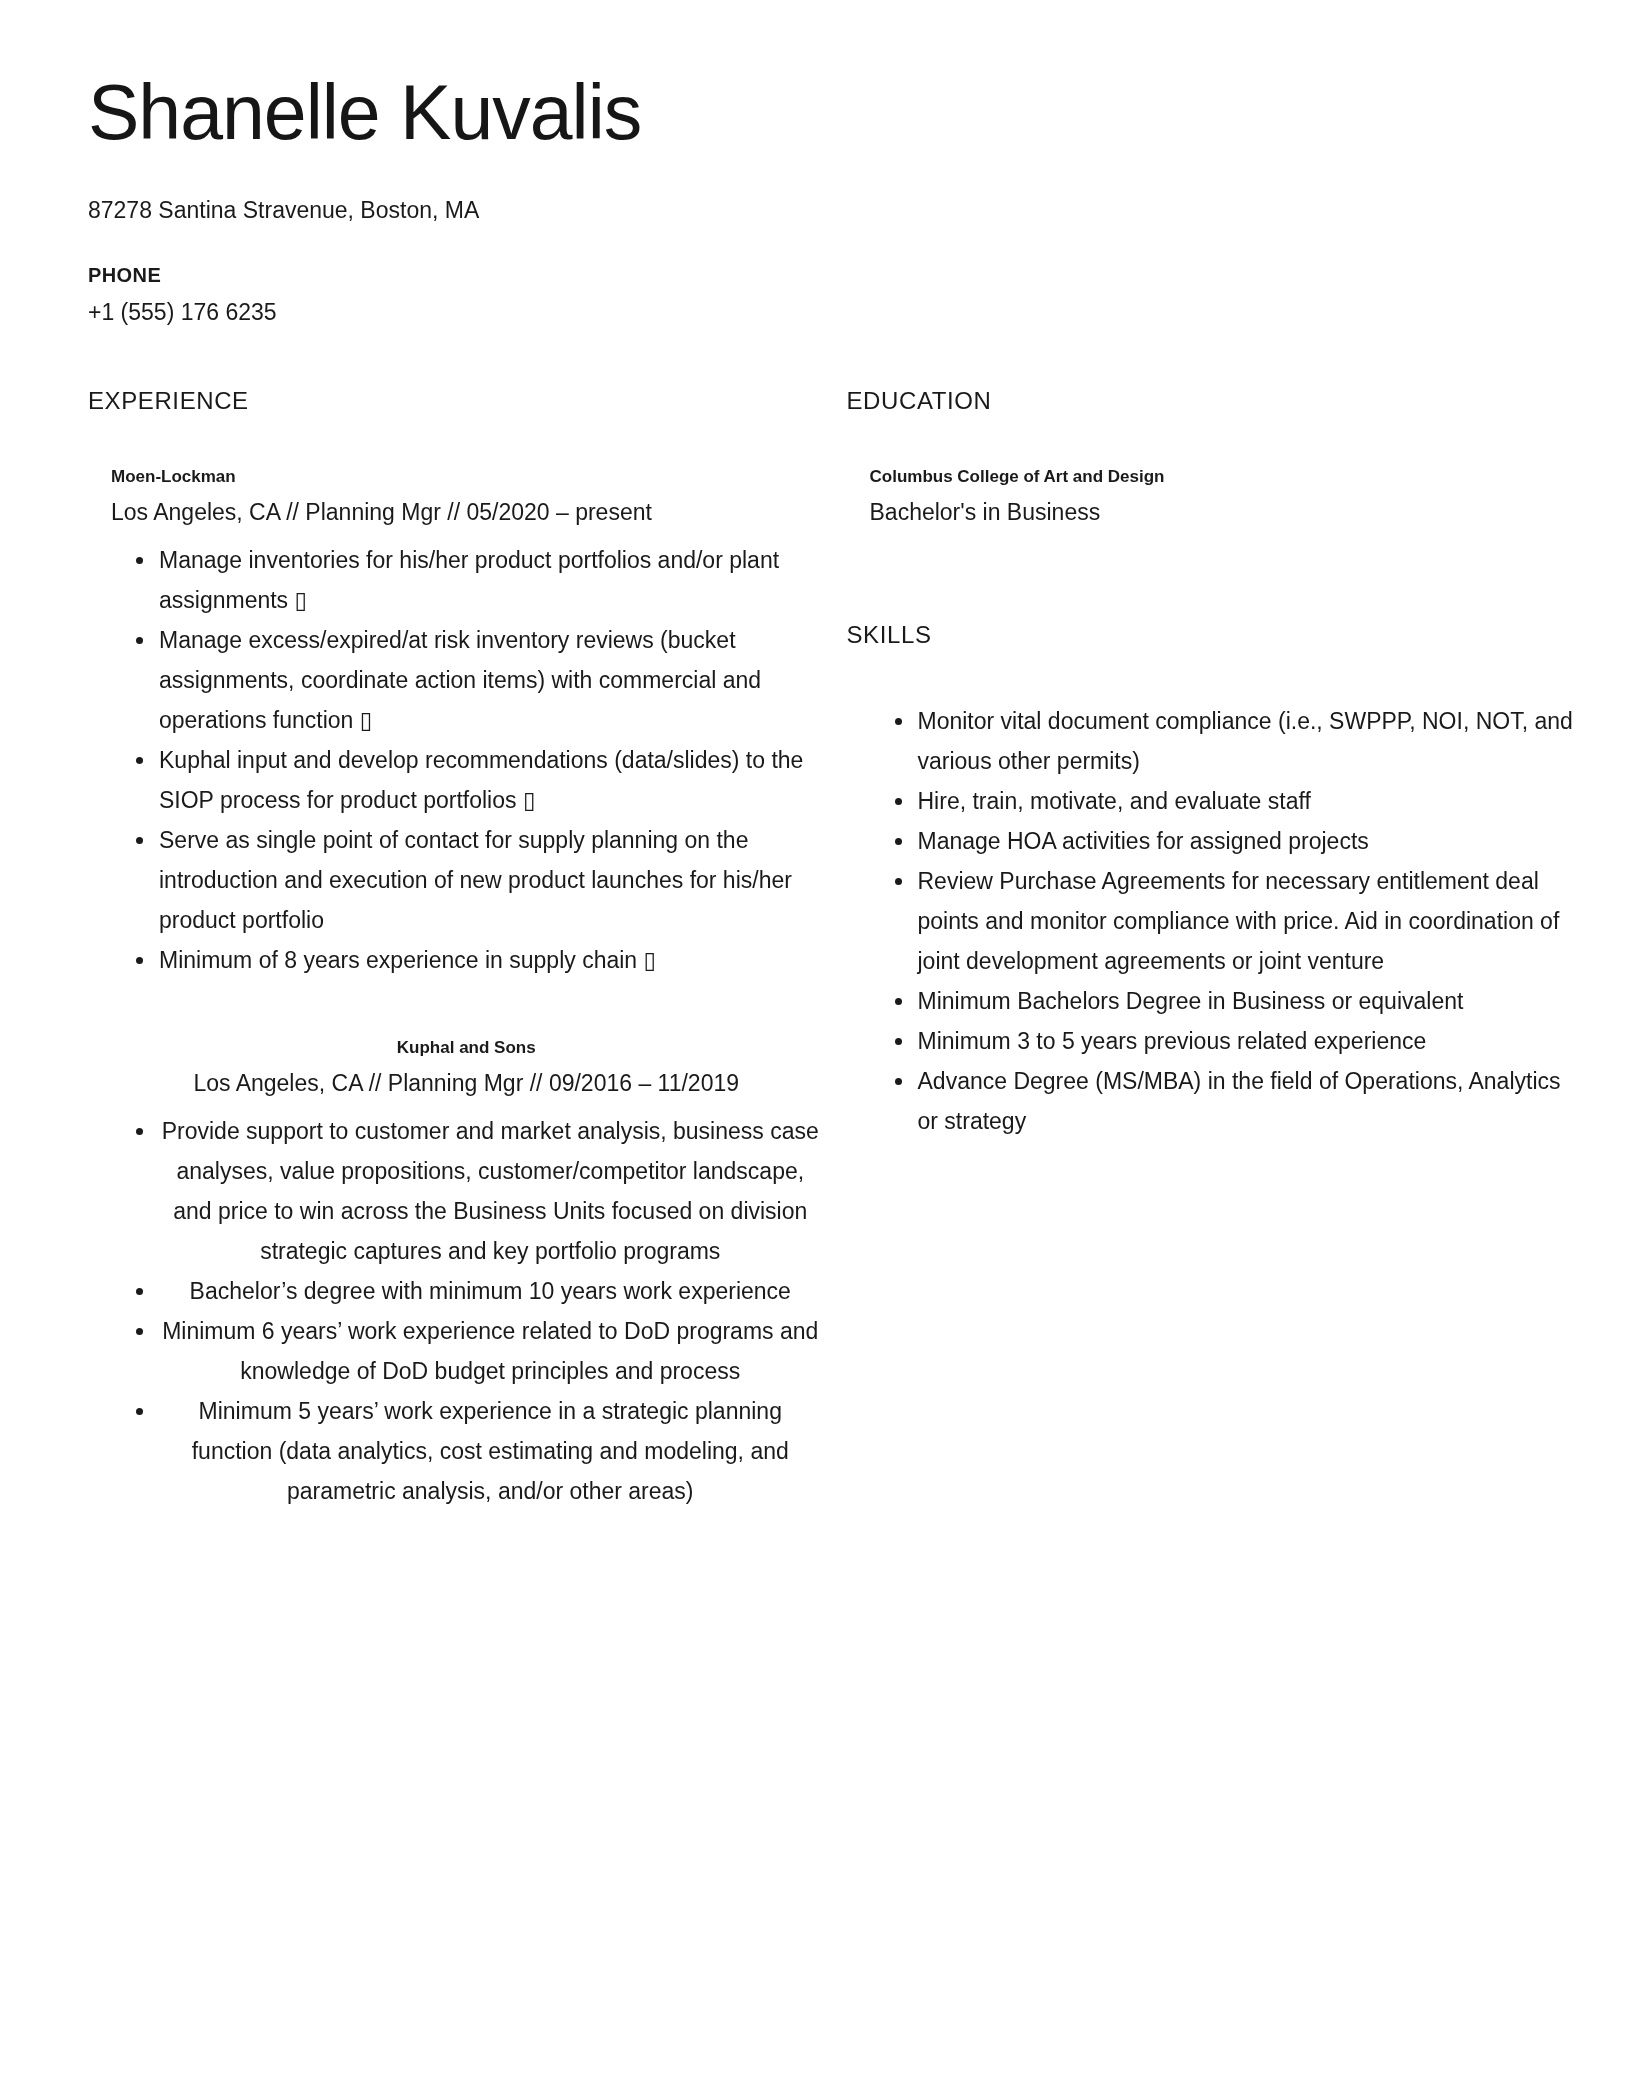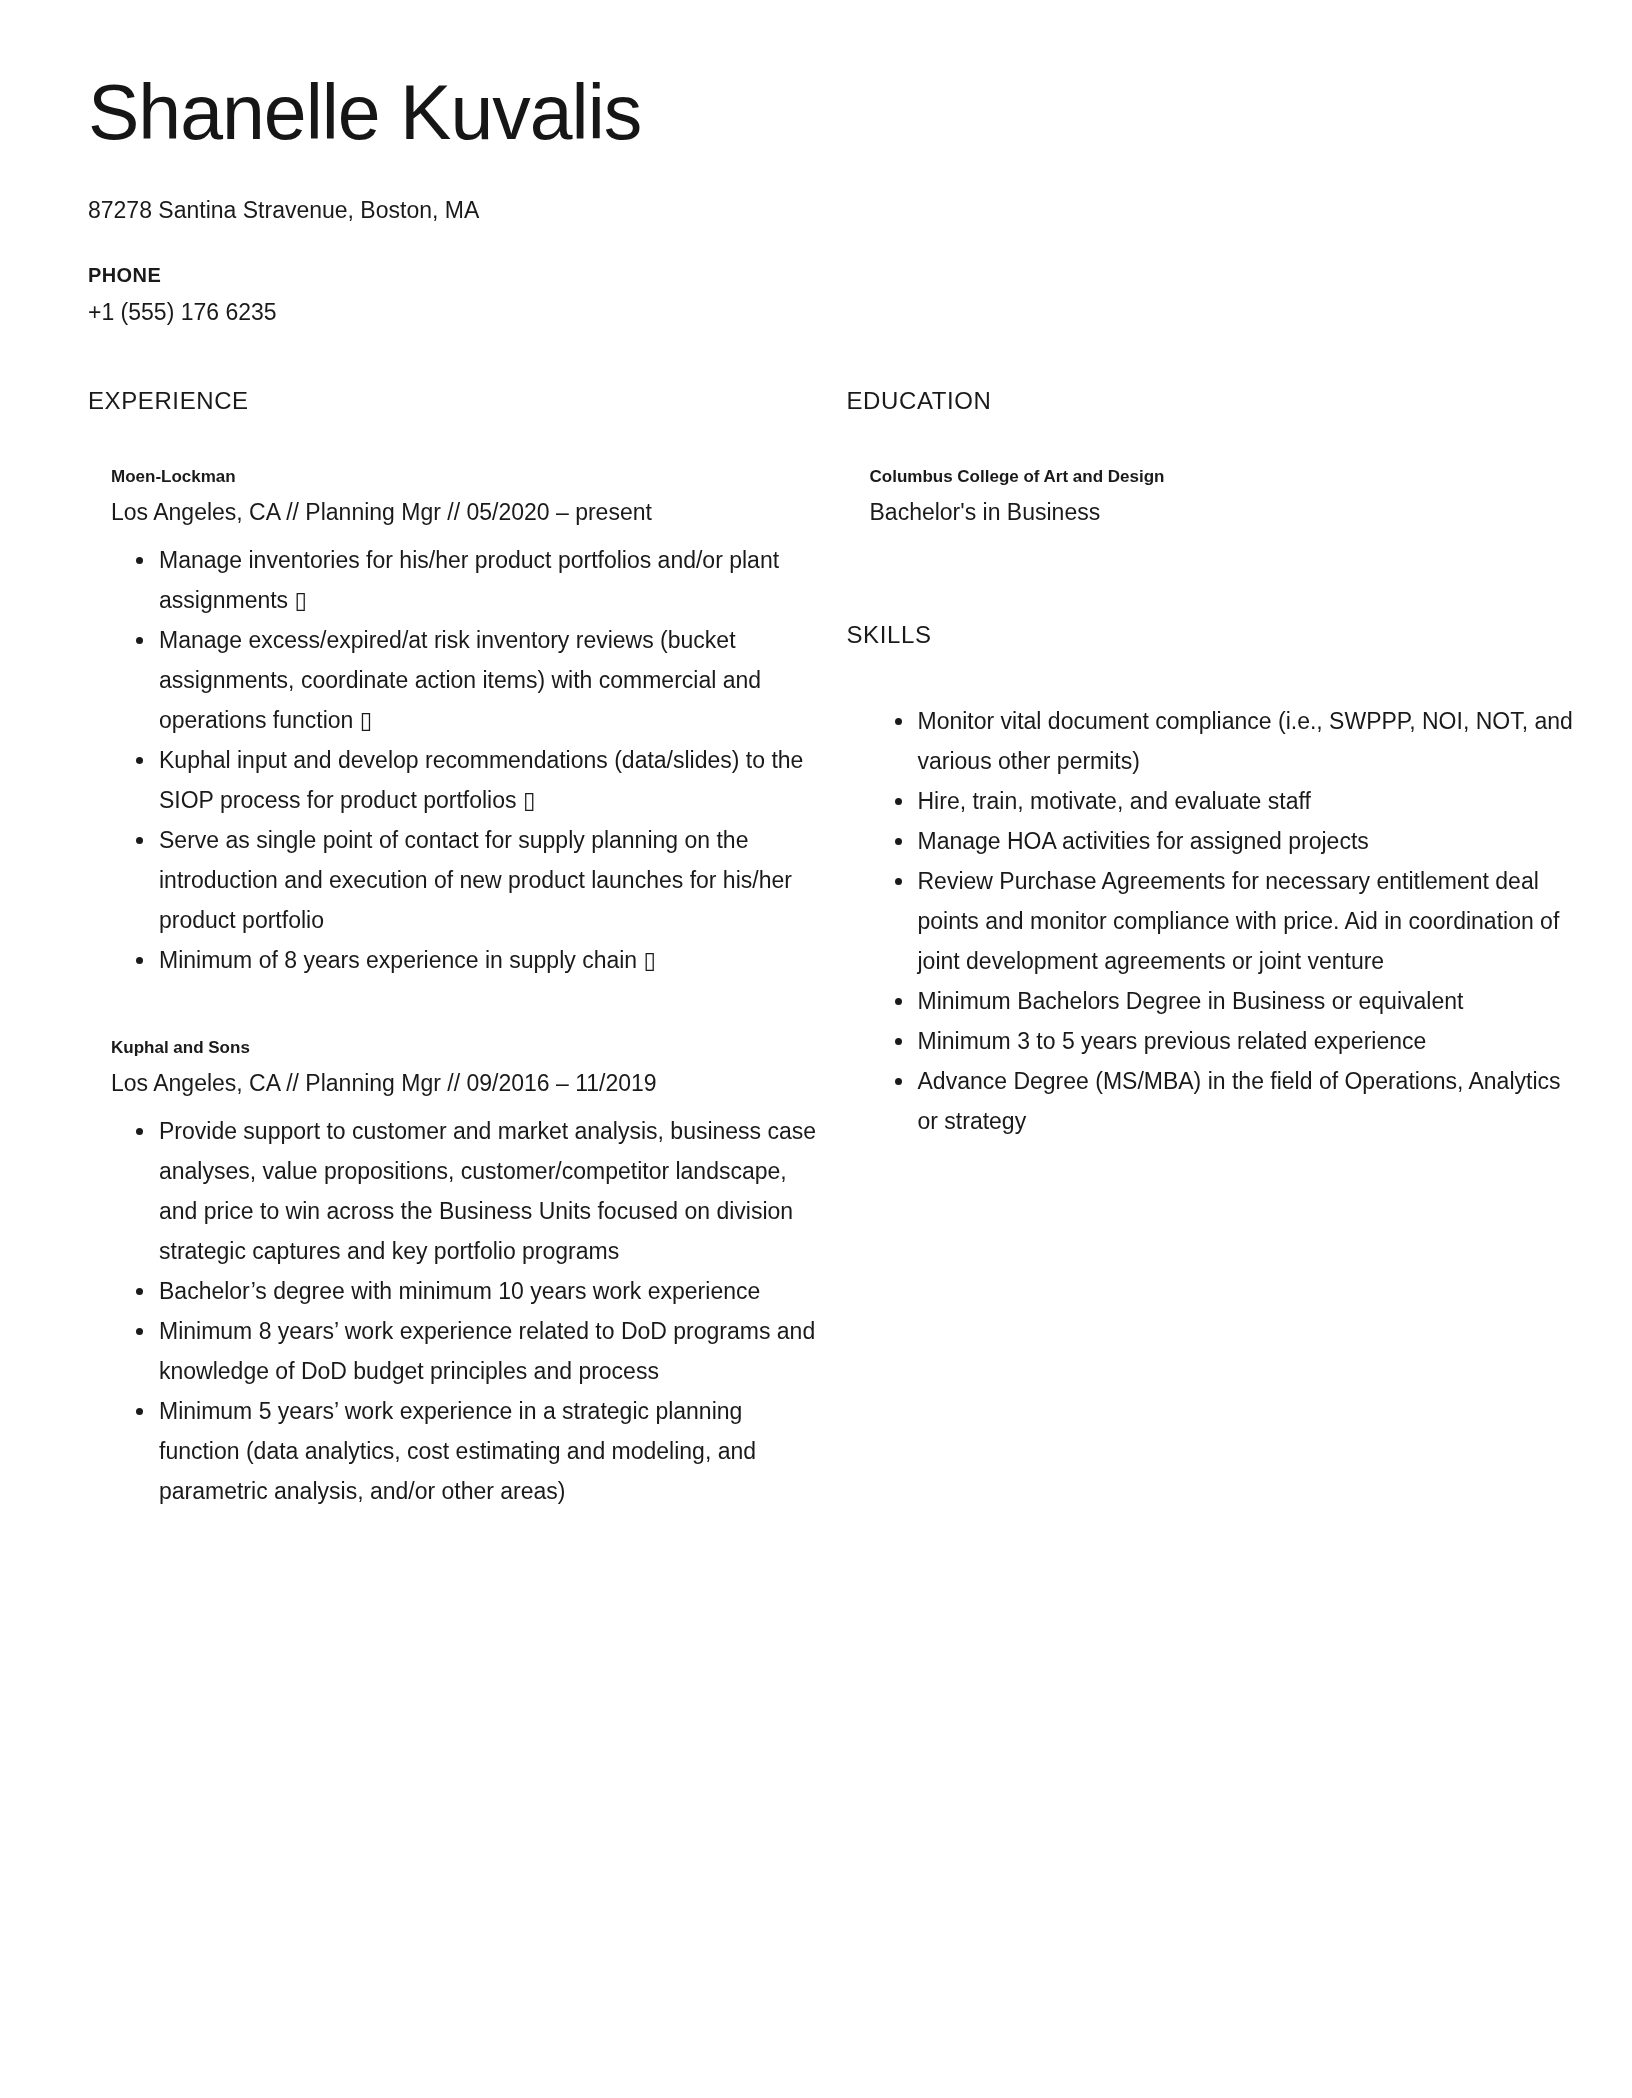"Kuphal and Sons" .job + .job { text-align: none -> center }
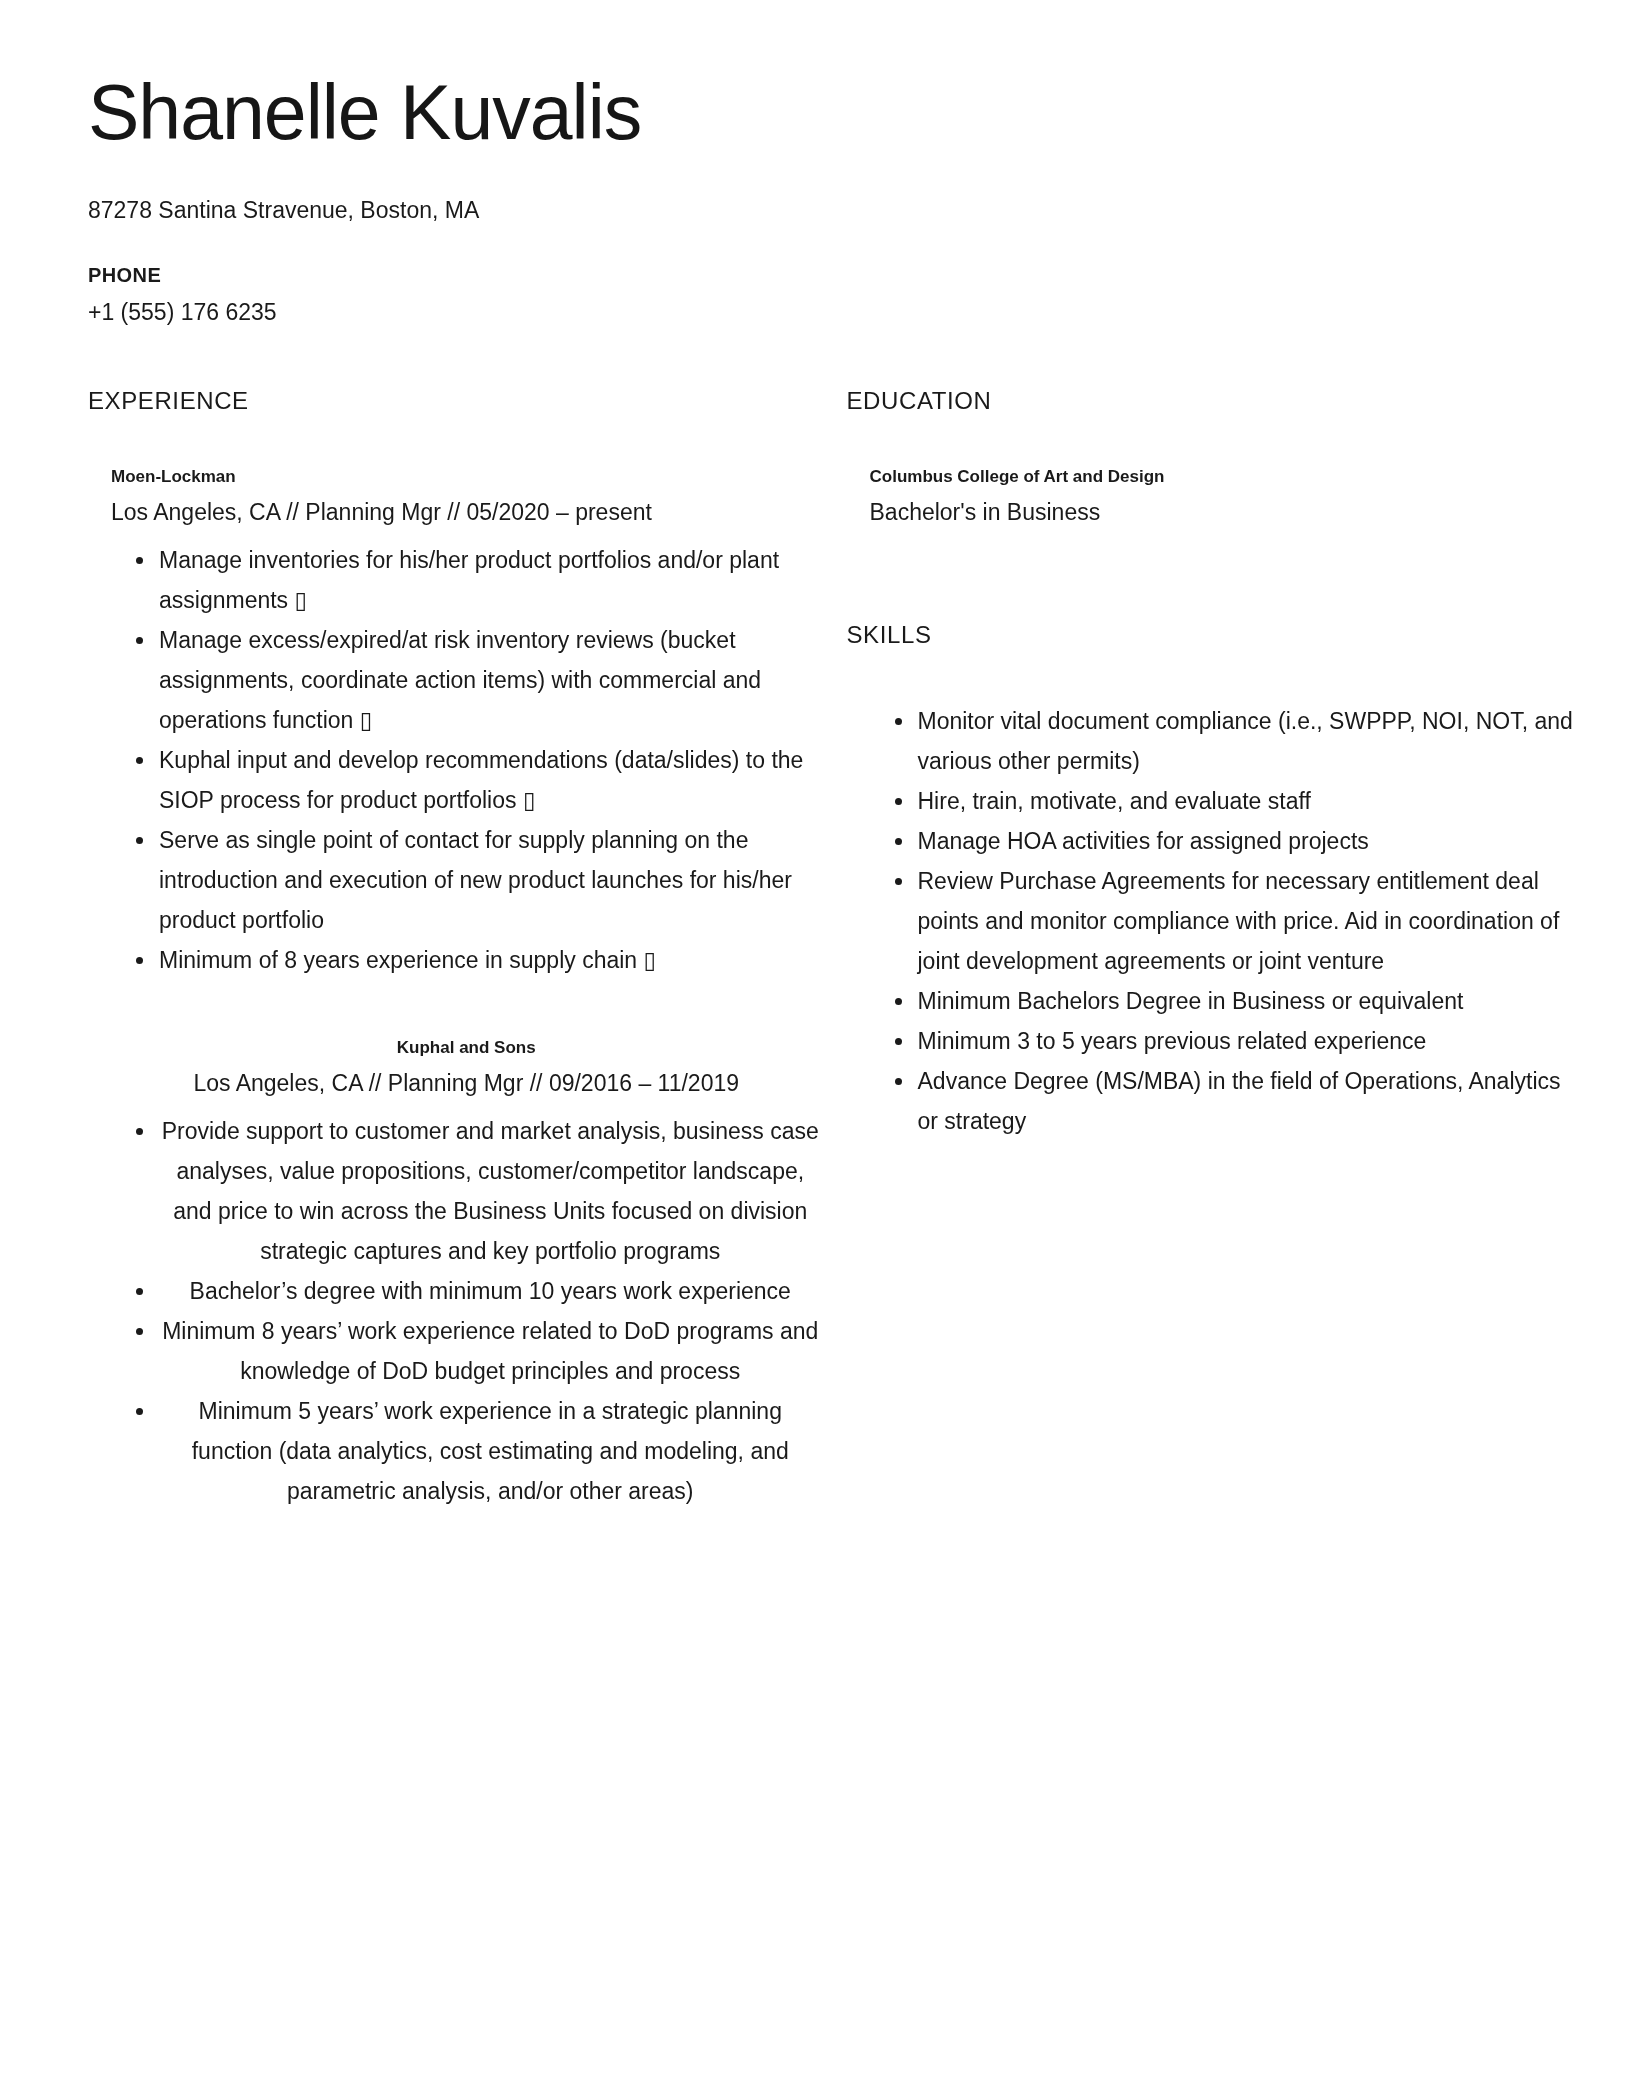"Minimum 8 years’ work experience" li { text: 8 -> 6 }
